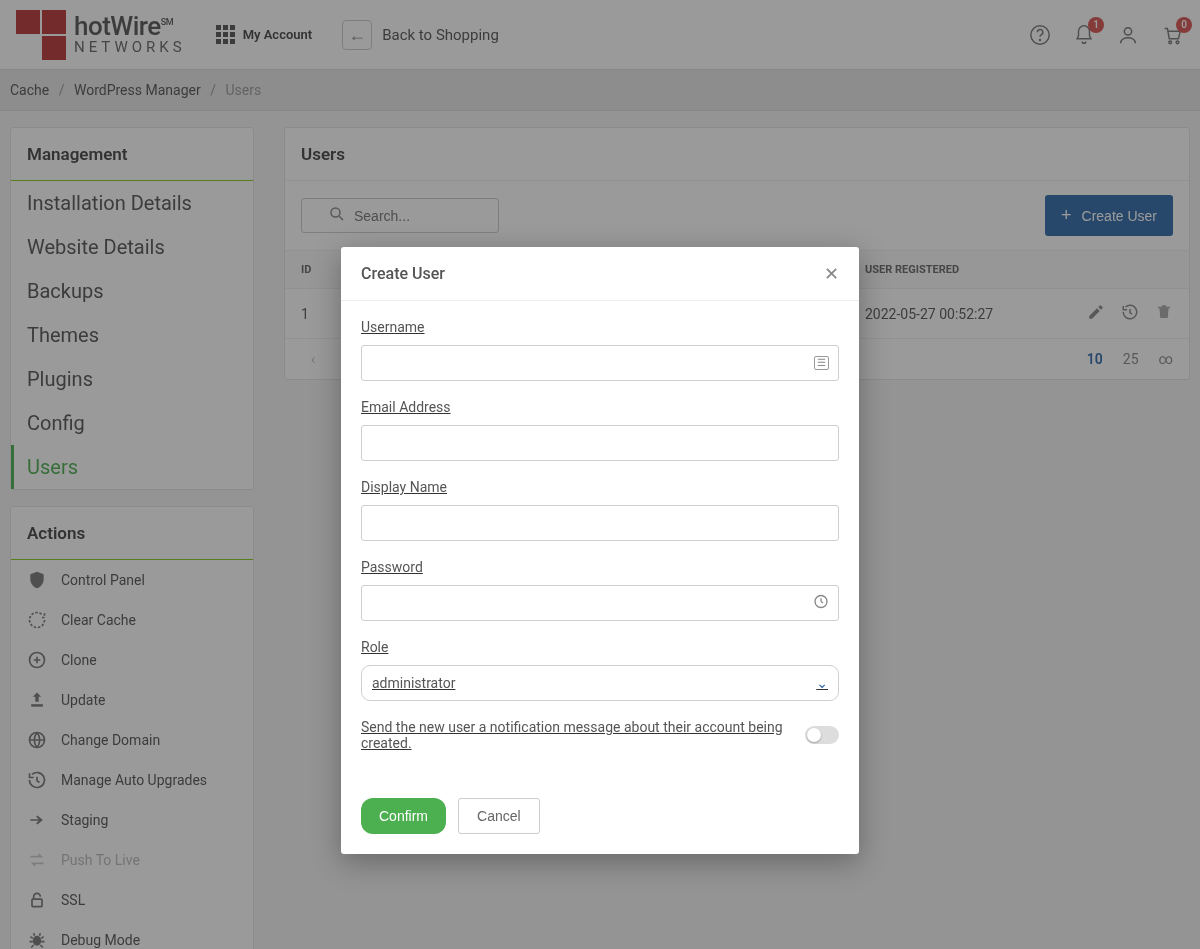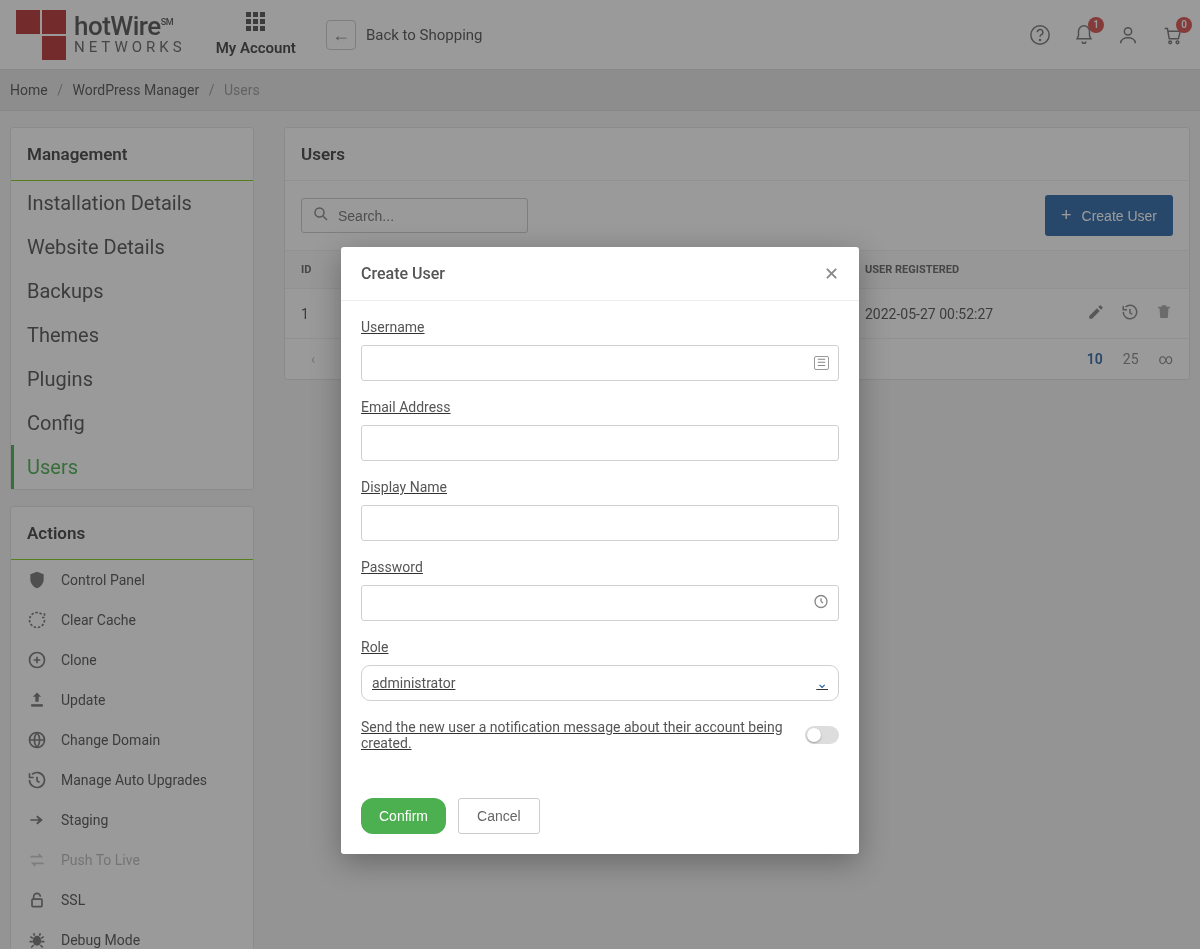"My Account" .header-title { flex-direction: column -> none; font-size: 15px -> 13px }
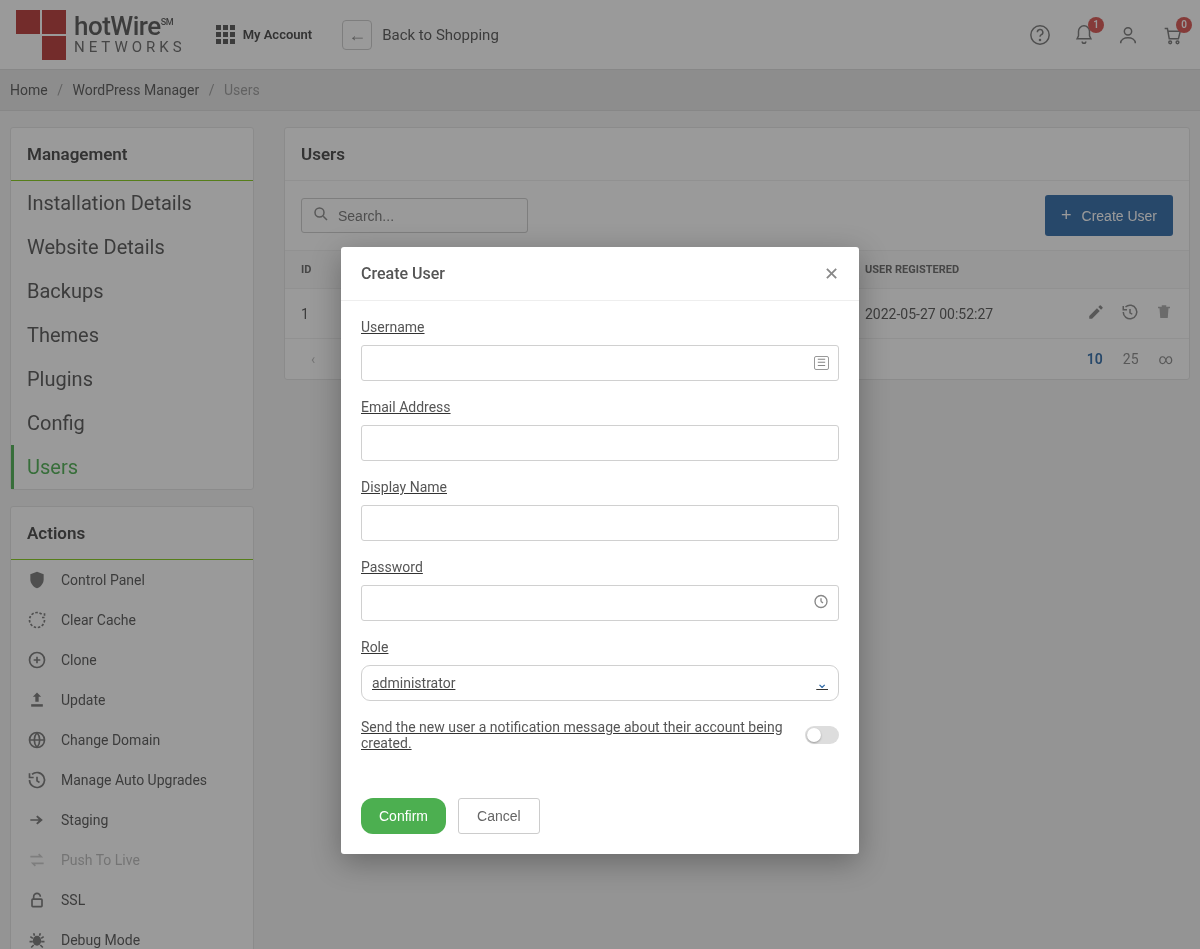"Home" a { text: Home -> Cache }
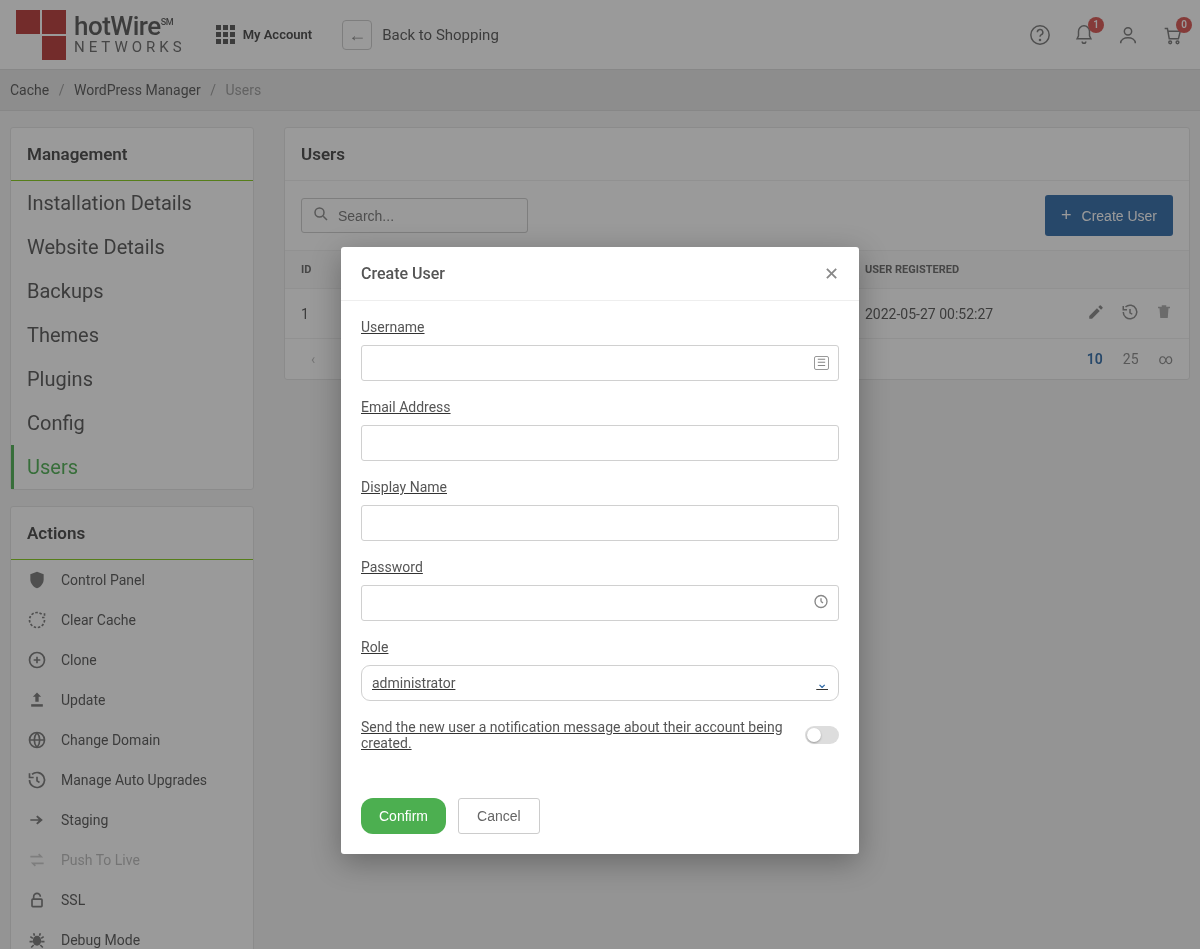"Search..." .search { padding: 6px 10px -> 6px 26px; width: 227px -> 198px }
